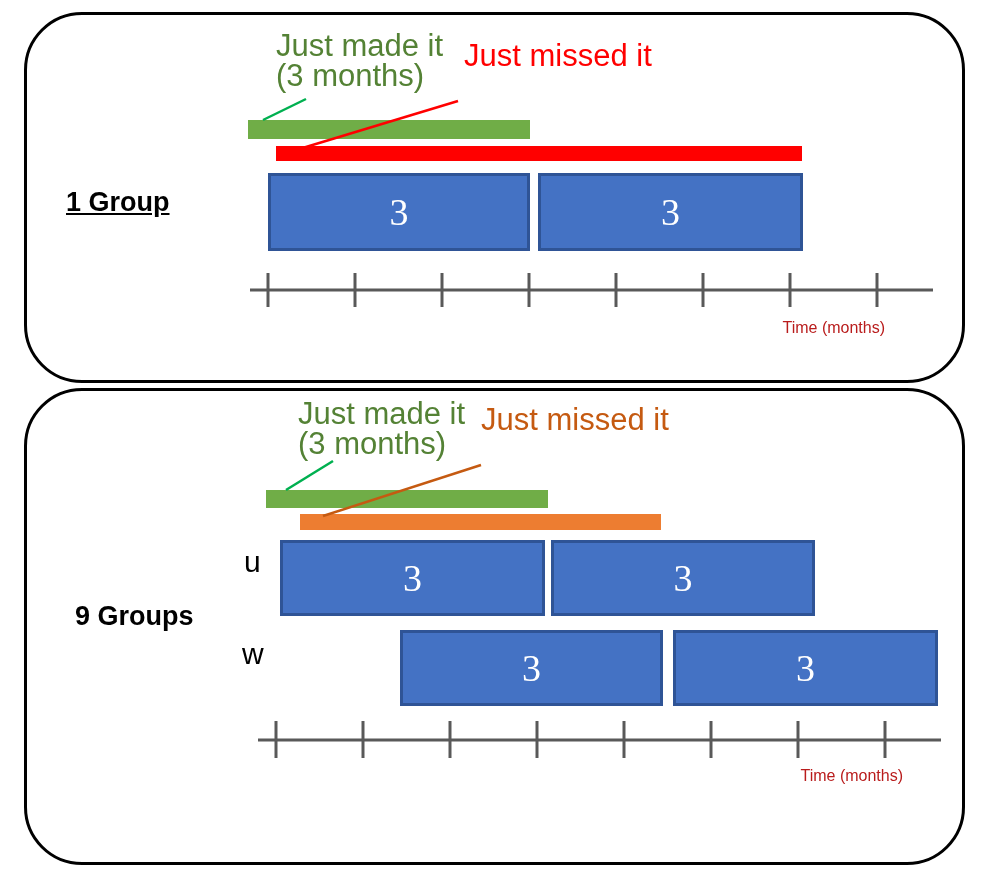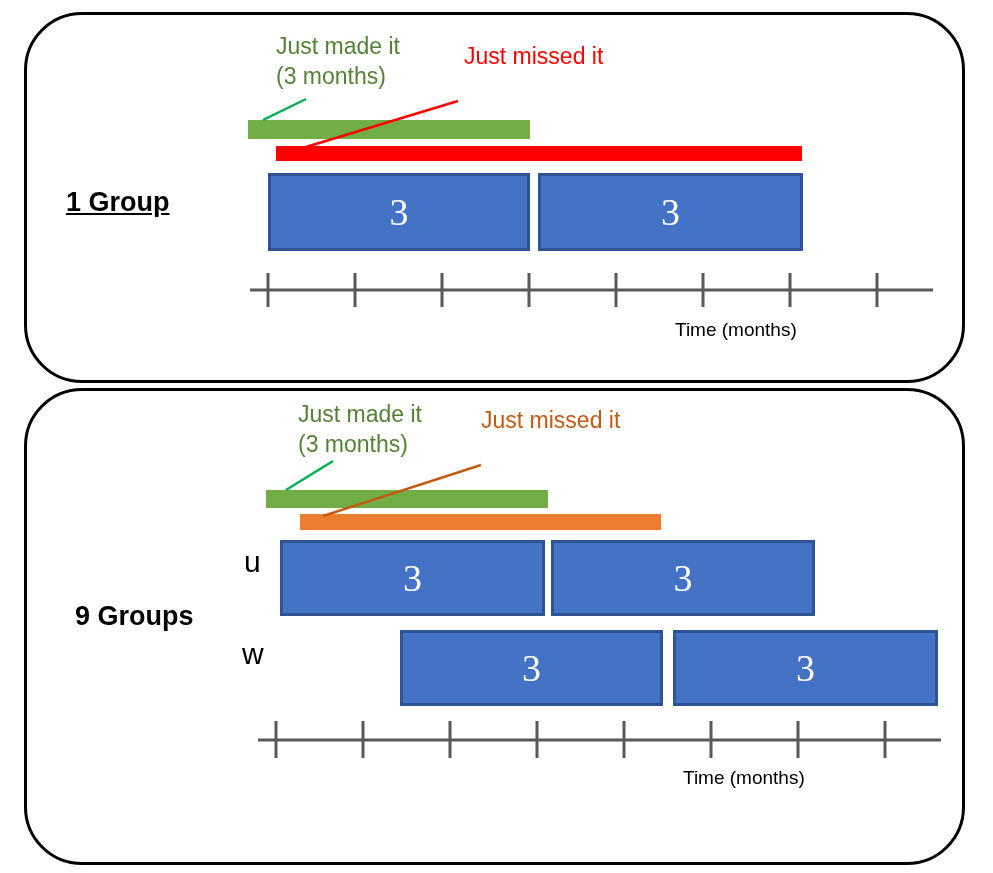"Just made it" .callout { font-size: 23px -> 31px }
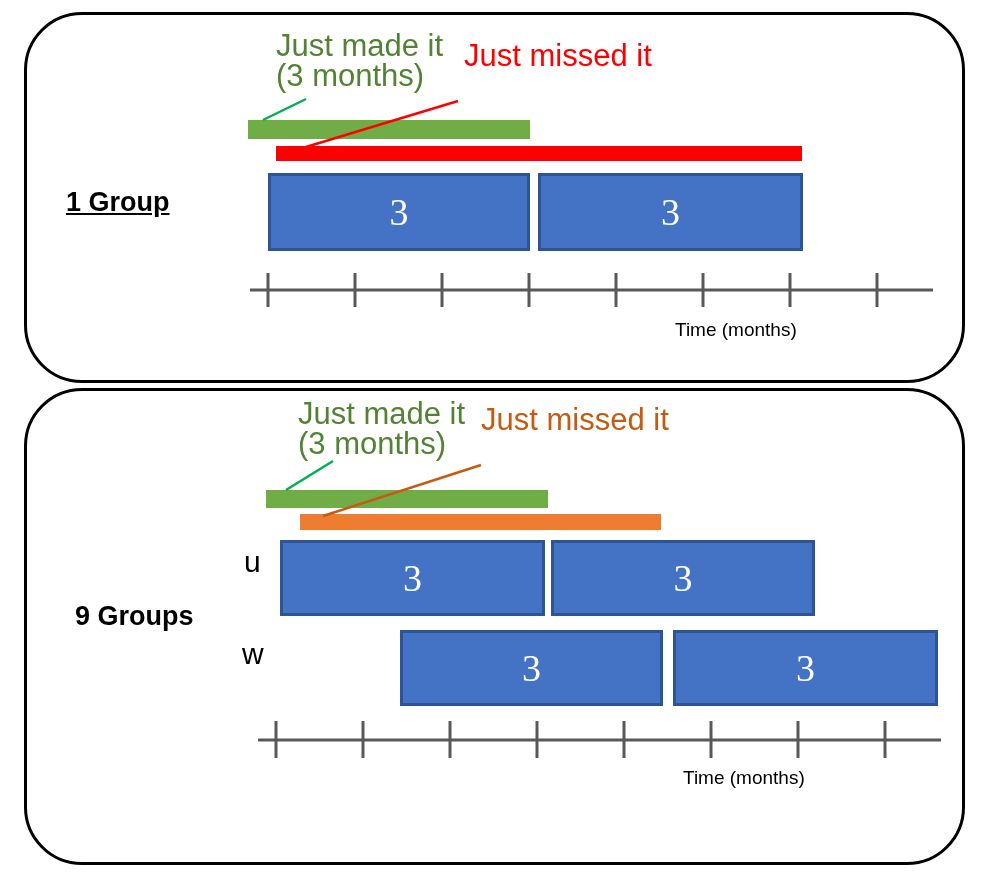"Time (months)" .axis-label { color: #000000 -> #b91c1c; font-size: 19px -> 16px; text-align: left -> right }
